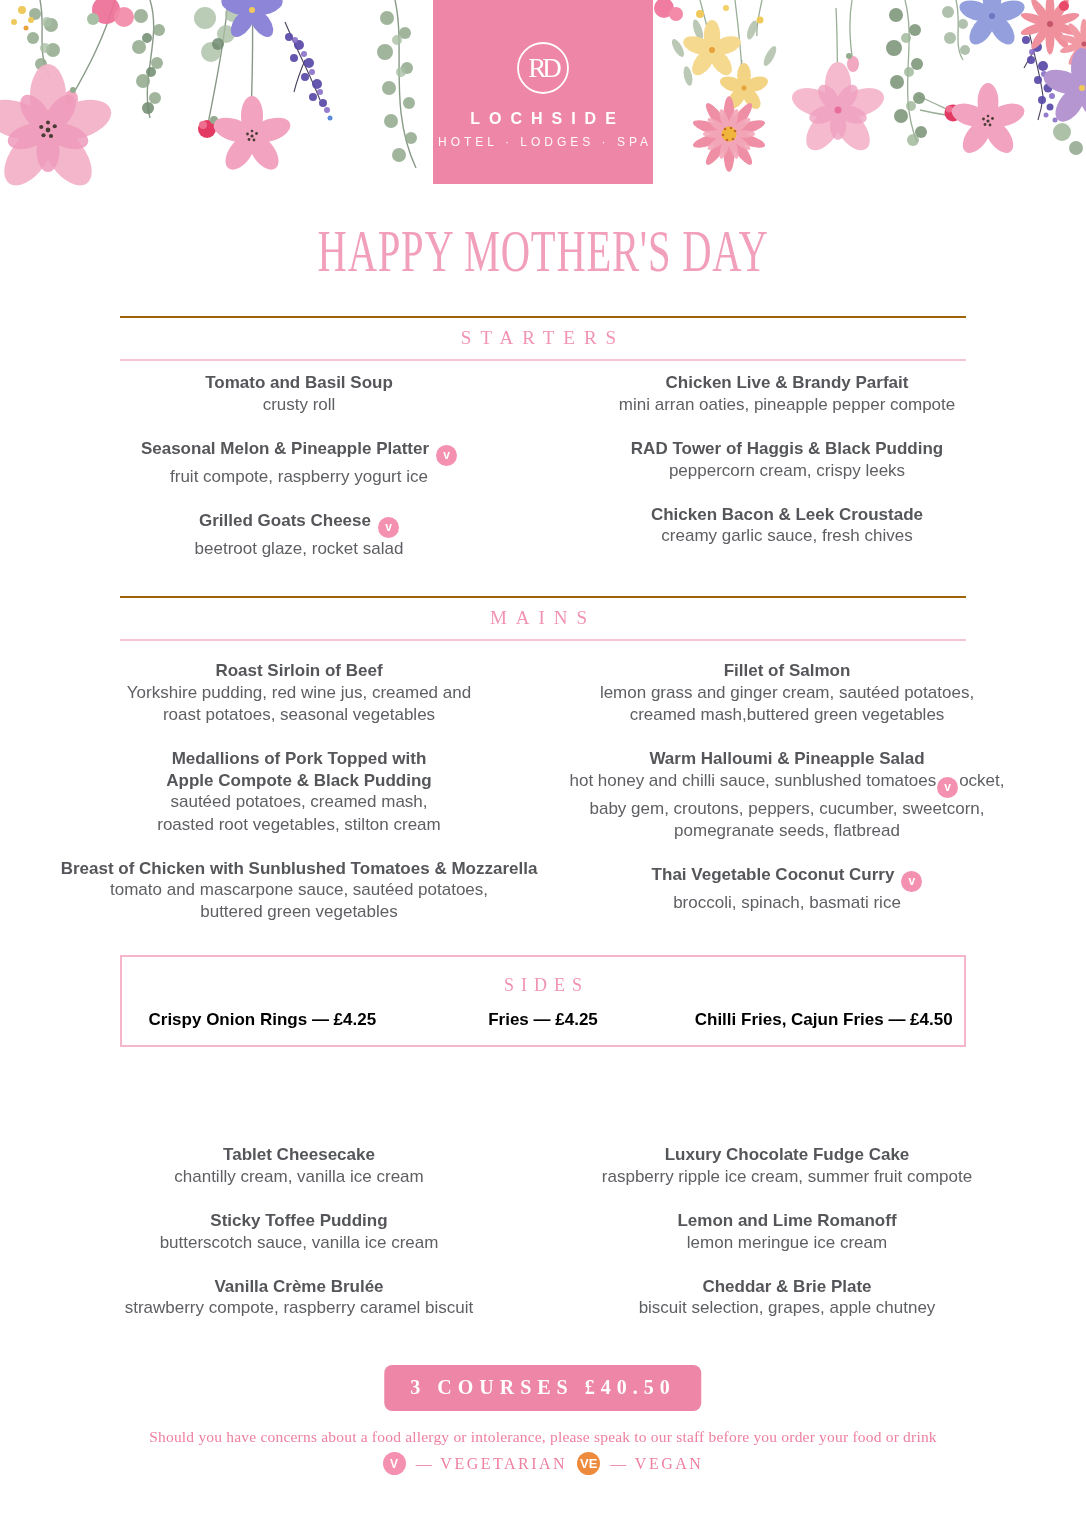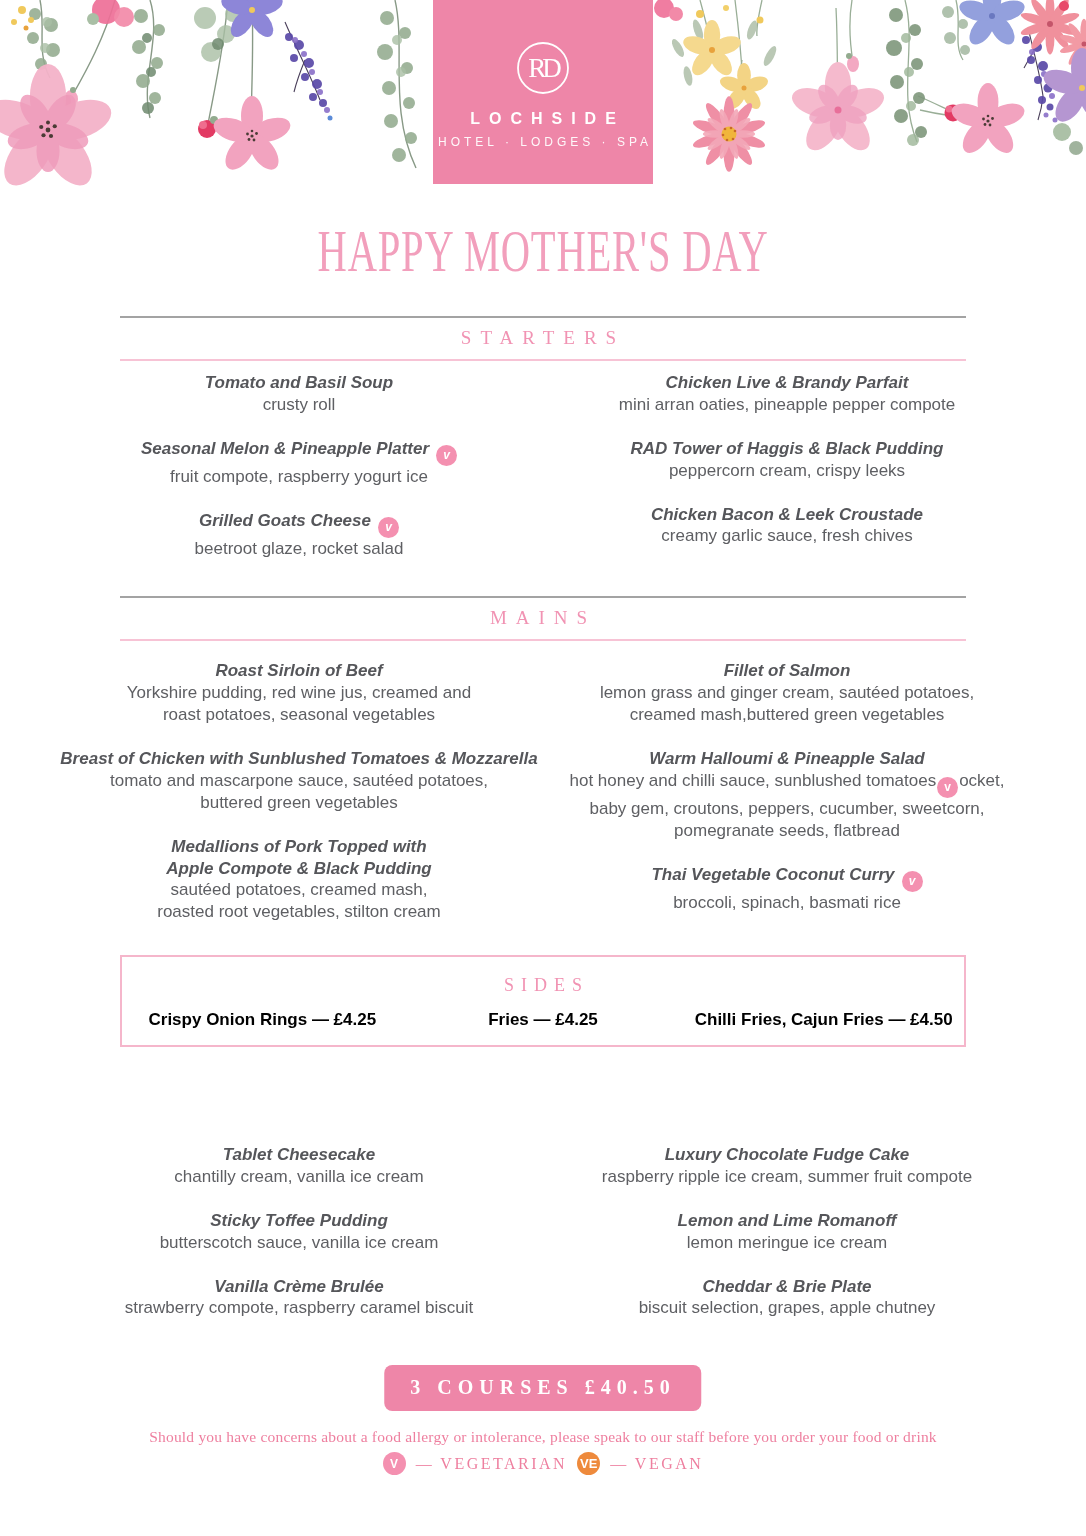"STARTERS" .sec-h { border-top: 2px solid #a3a3a3 -> 2px solid #a16207 }
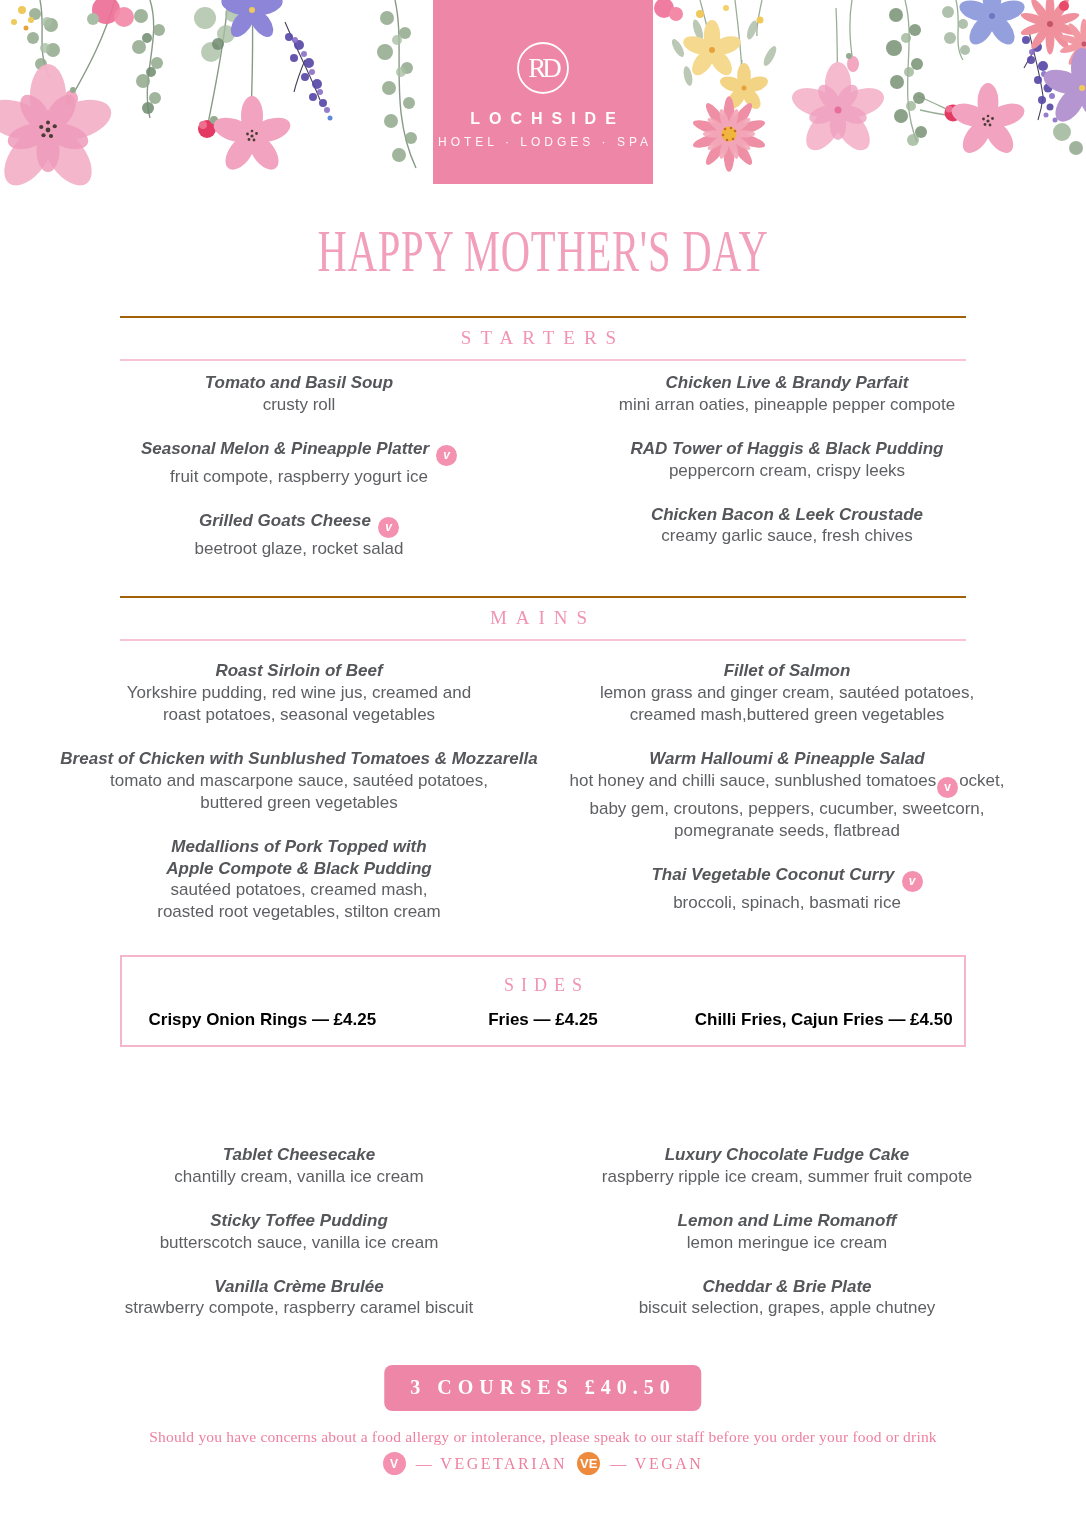"Tomato and Basil Soup" .item-name { font-style: italic -> none }
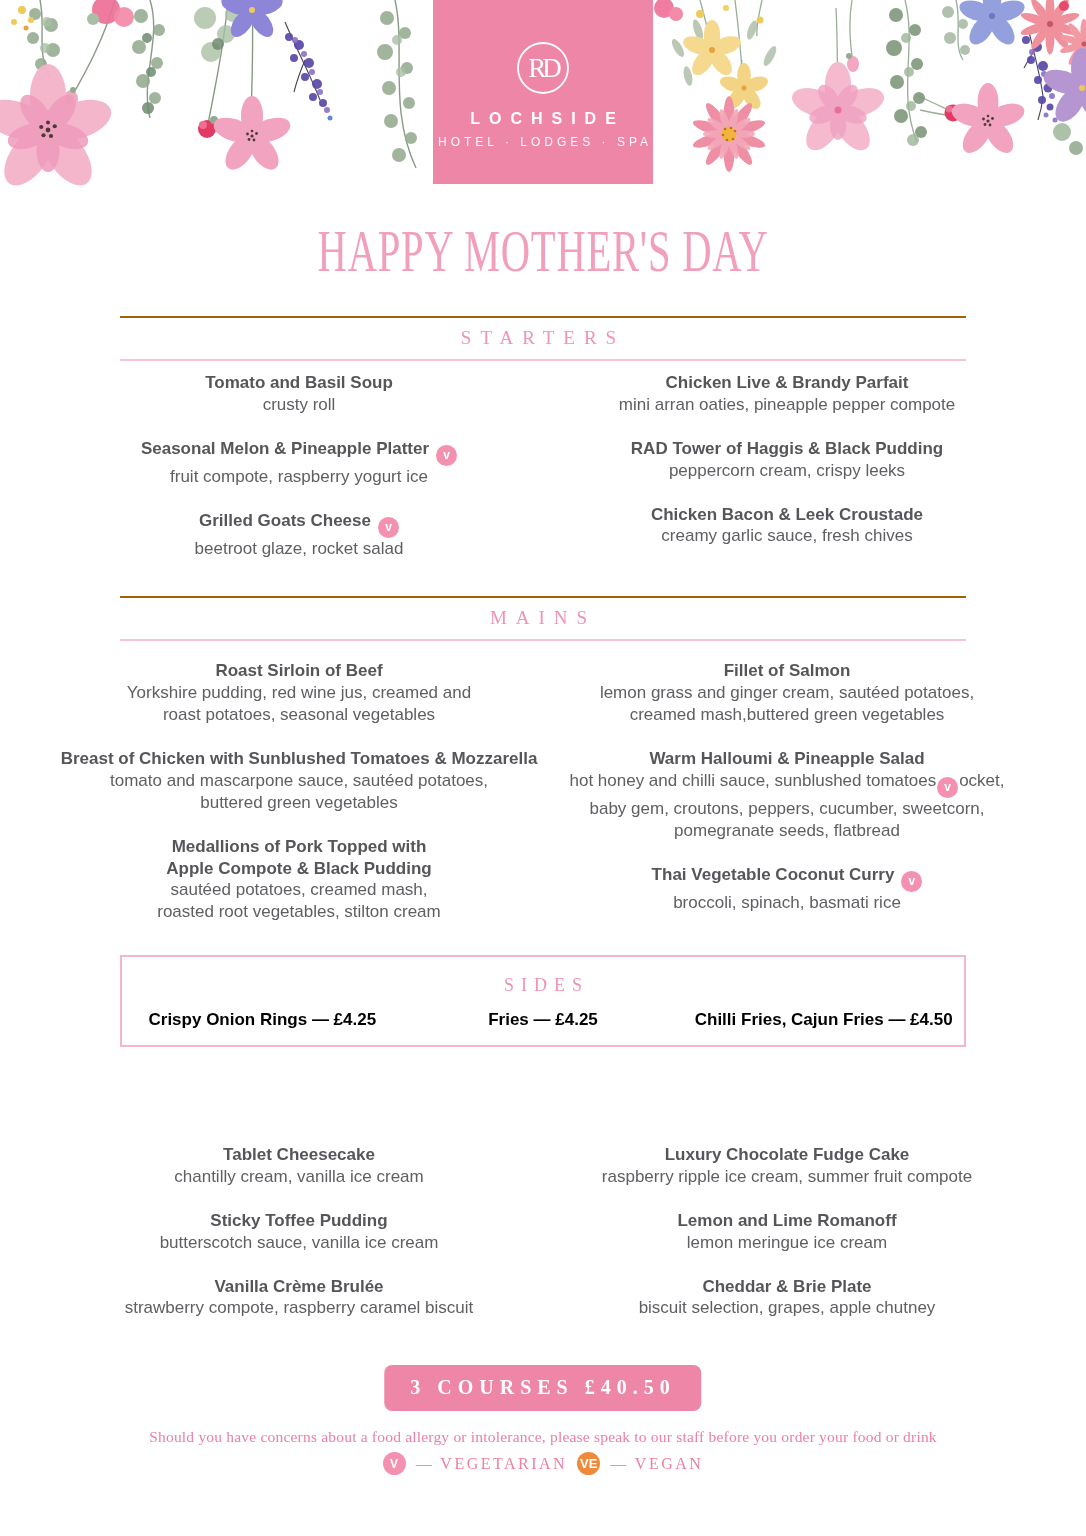"Breast of Chicken with Sunblushed" div.item { order: before "Medallions of Pork Topped with" -> after "Medallions of Pork Topped with" }
